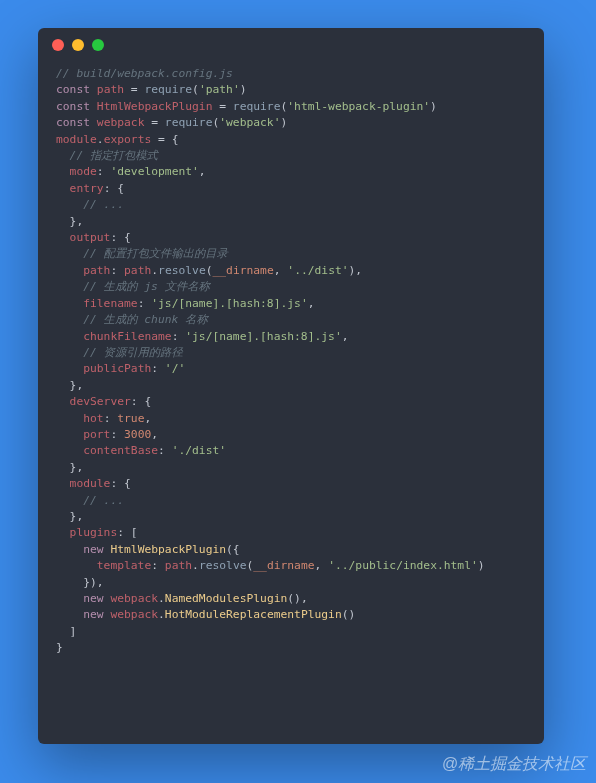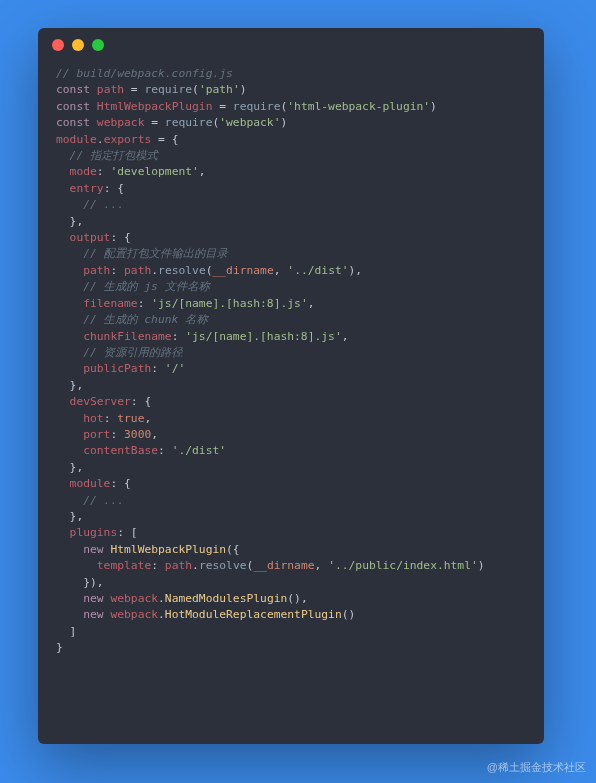"@稀土掘金技术社区" .watermark { font-size: 11px -> 16px; font-style: none -> italic }
